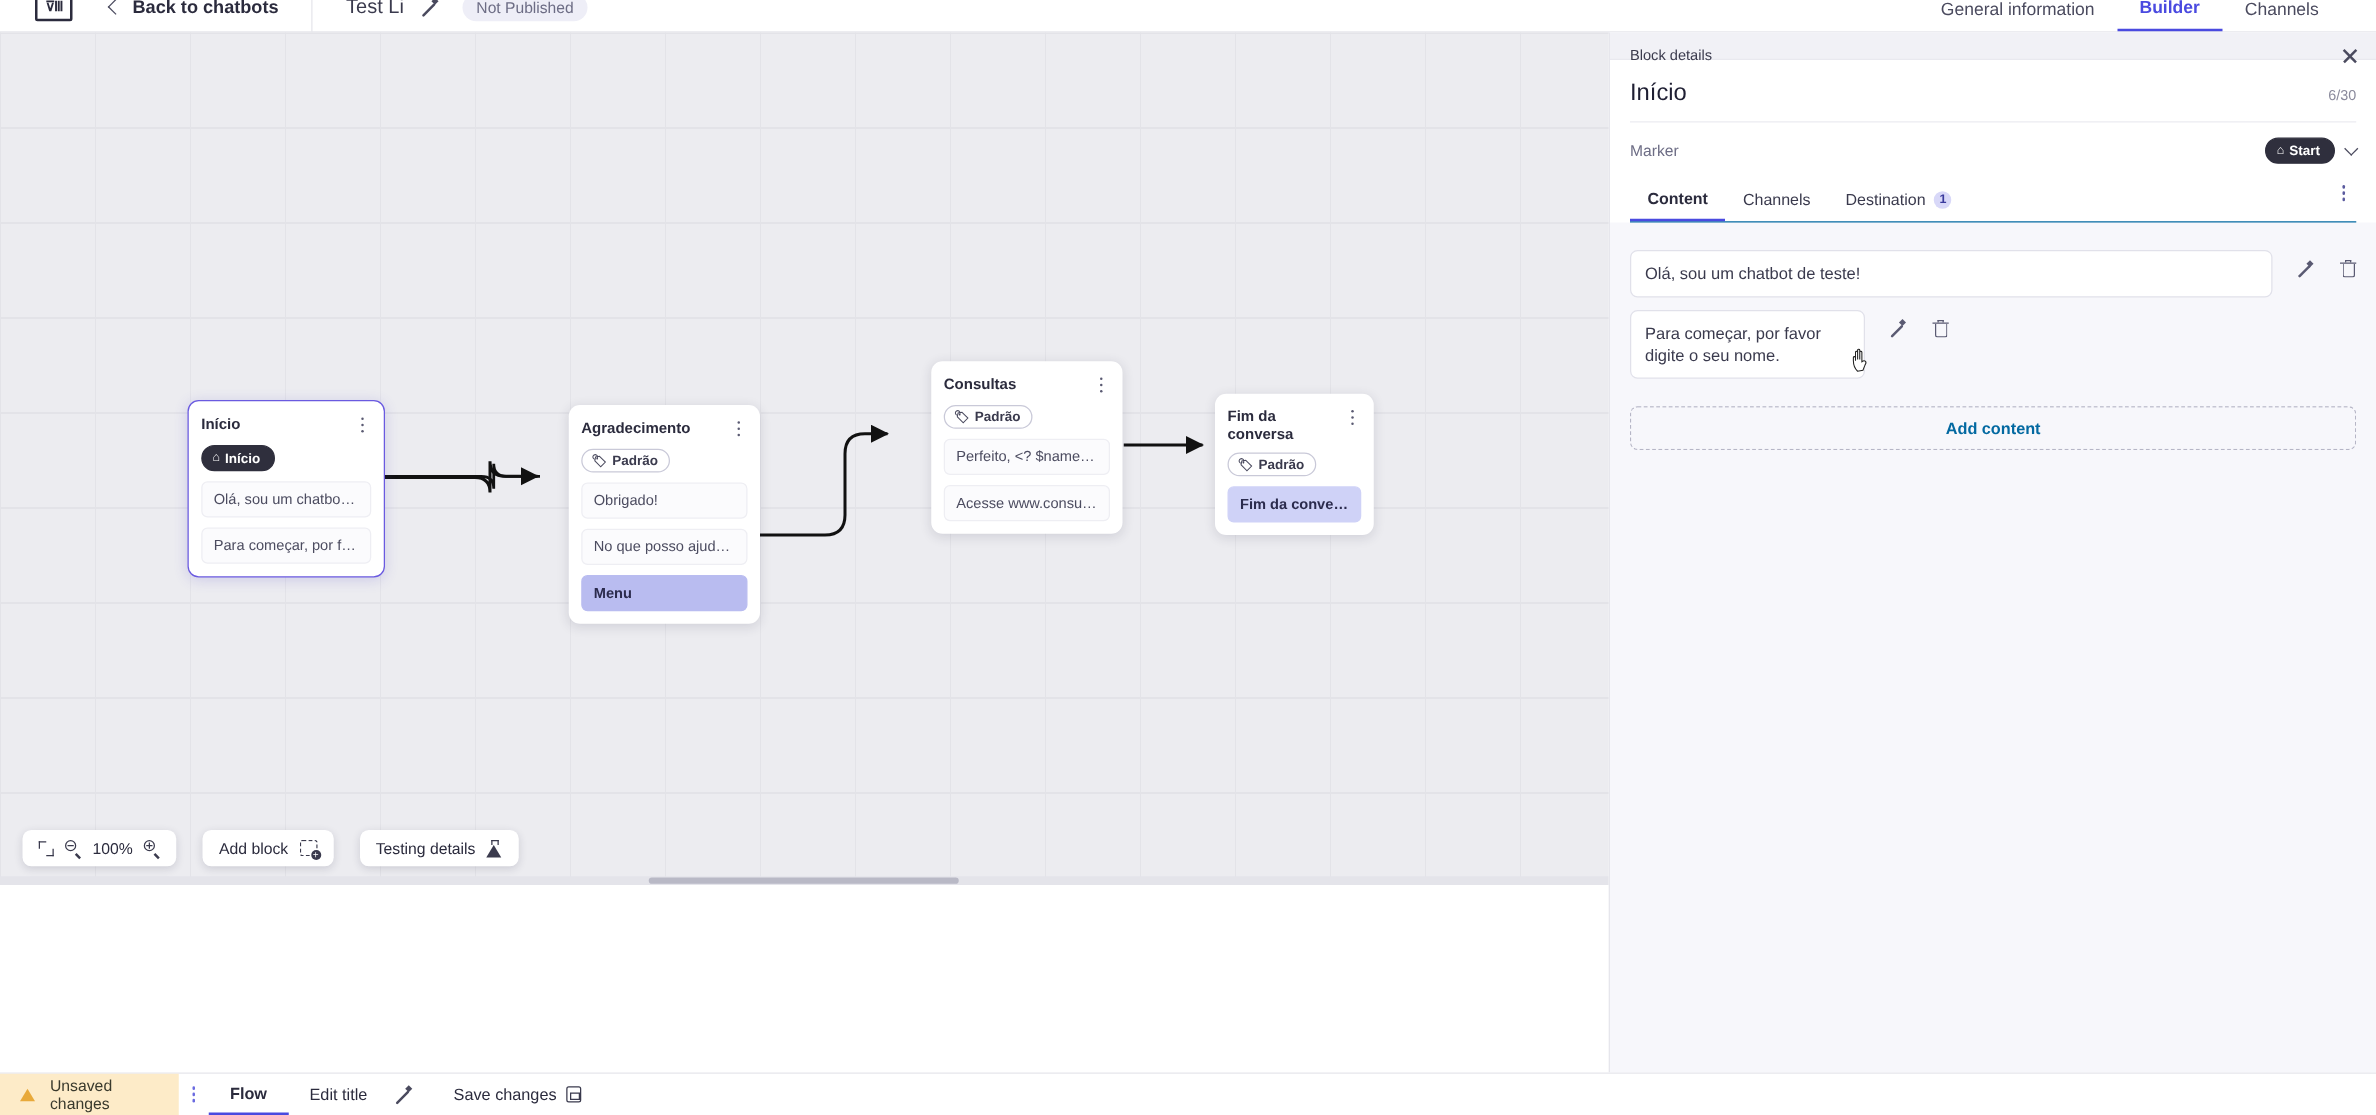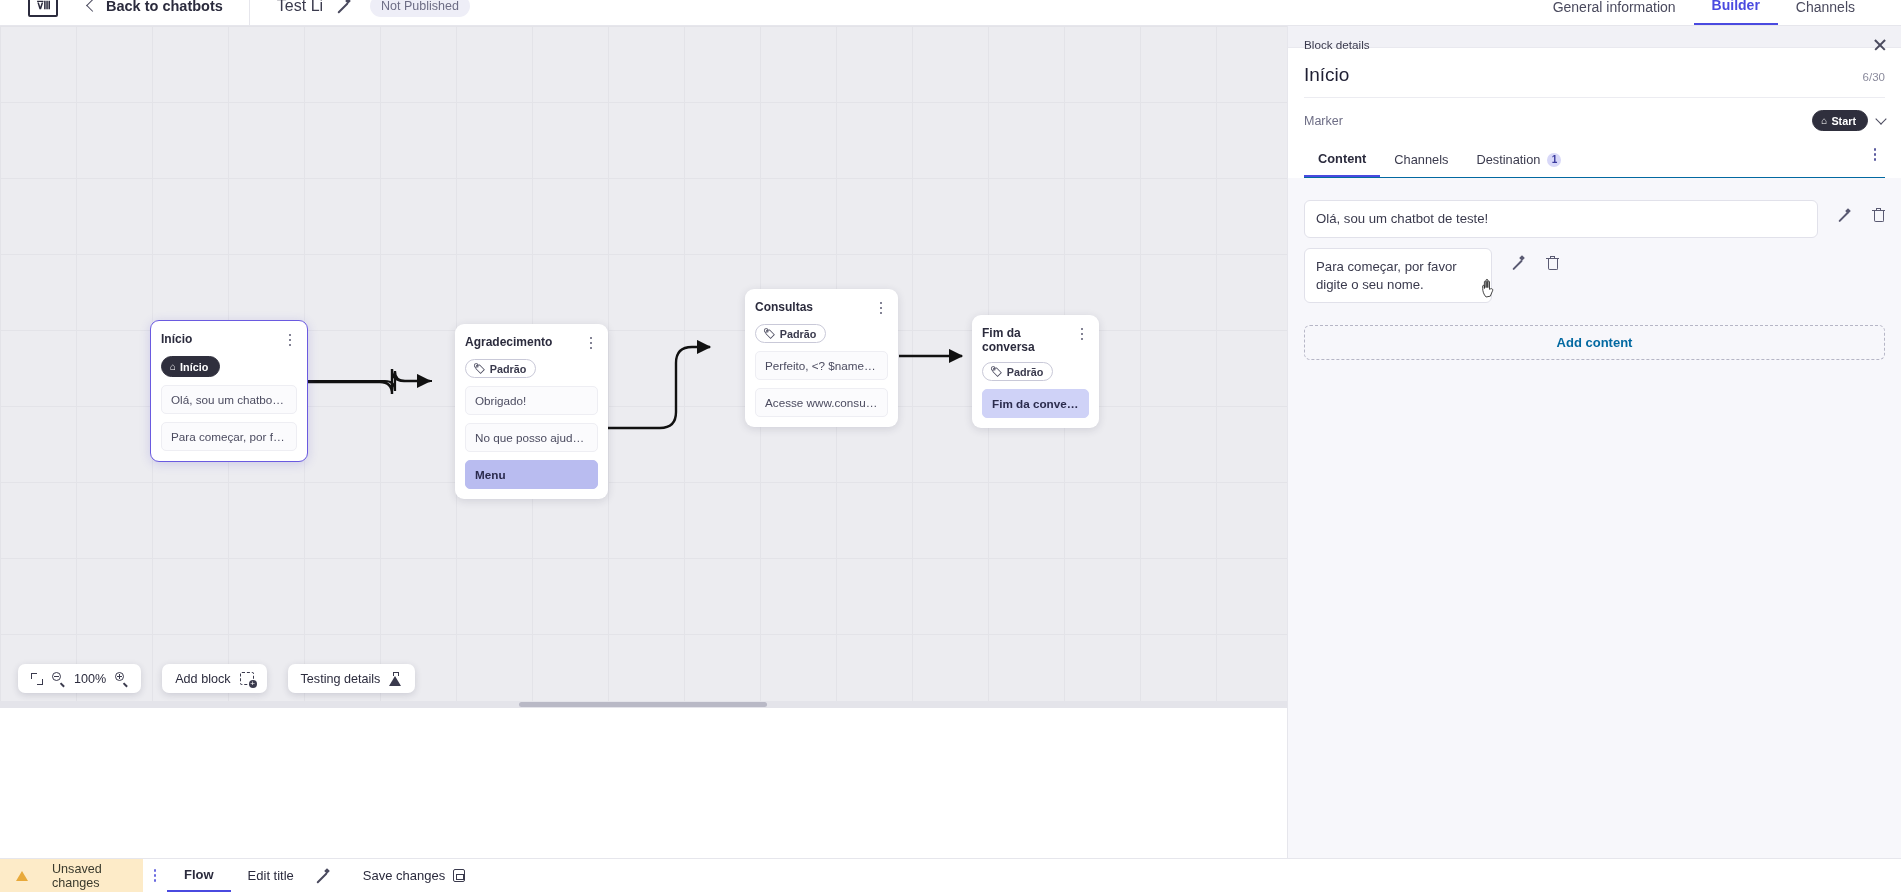"Unsaved changes" .unsaved { gap: 24px -> 12px }
